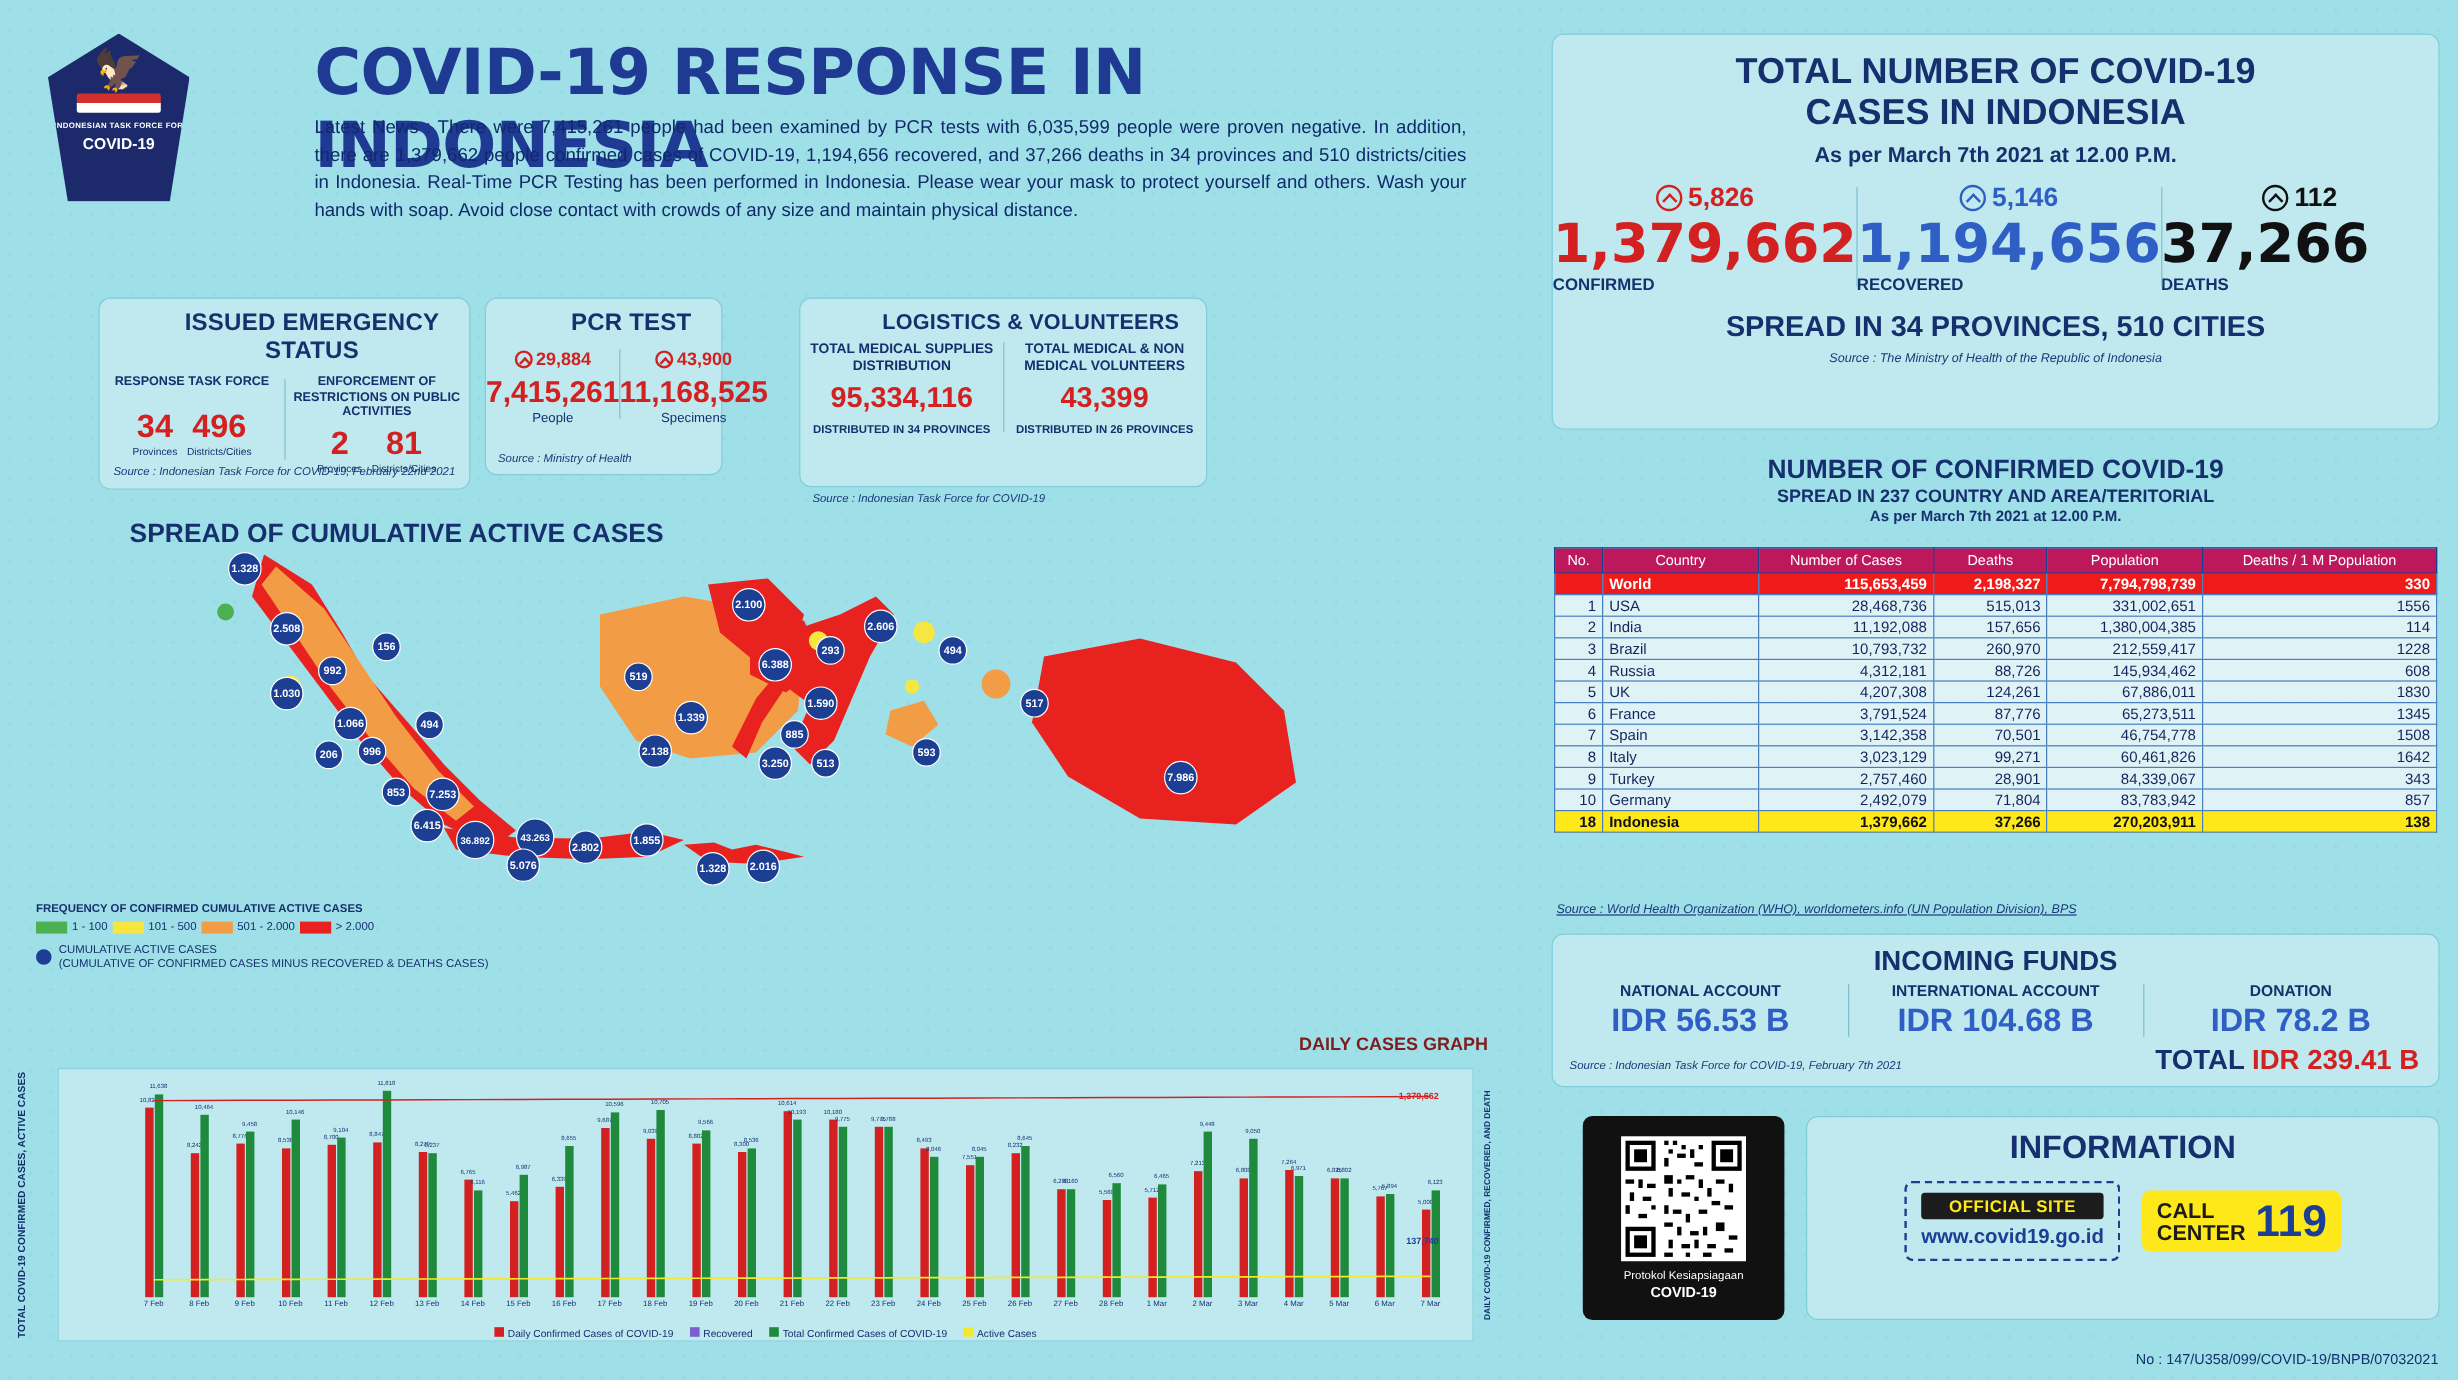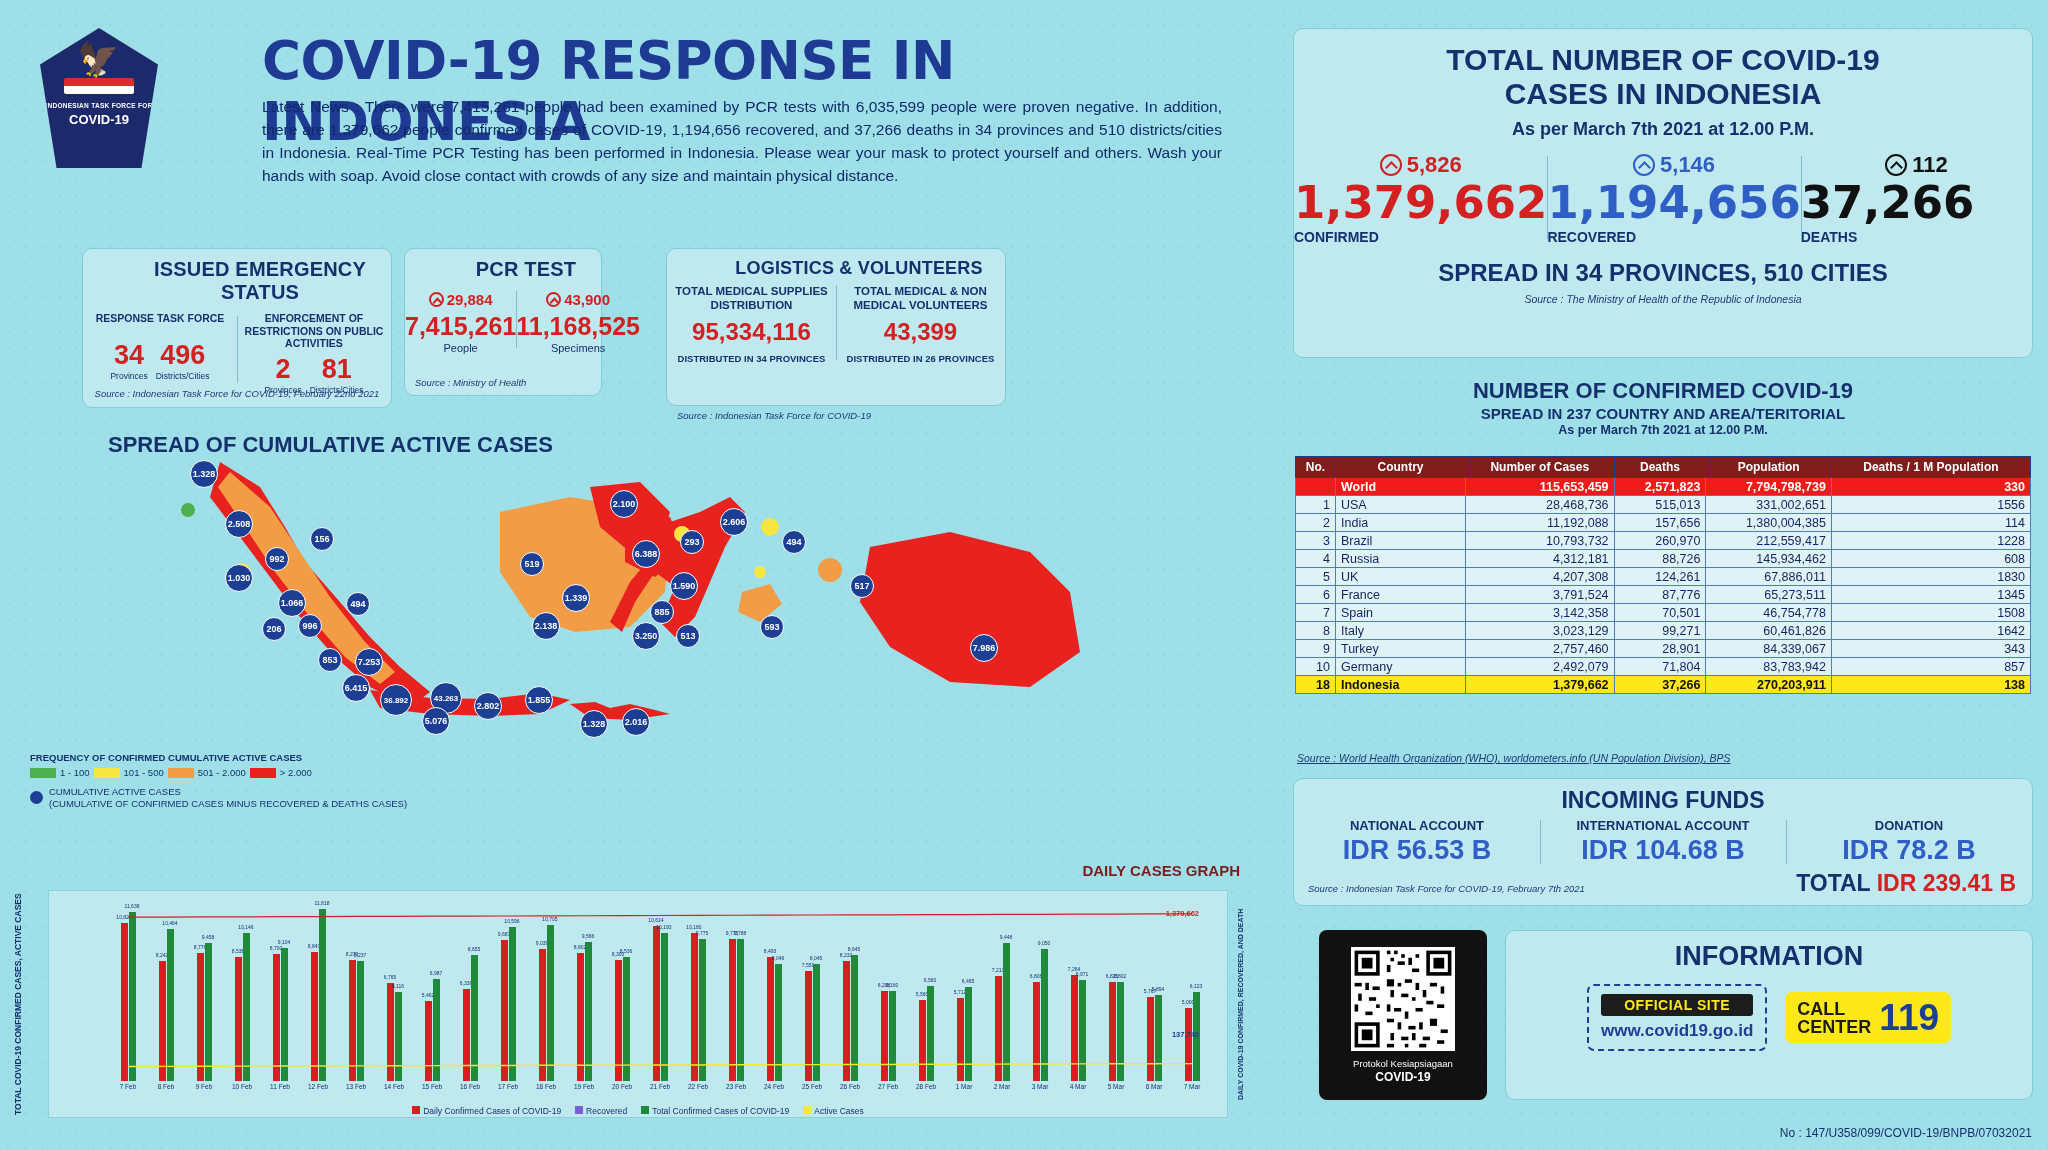"No." table.wtab th { background: #7f1d1d -> #be185d; font-weight: bold -> normal }
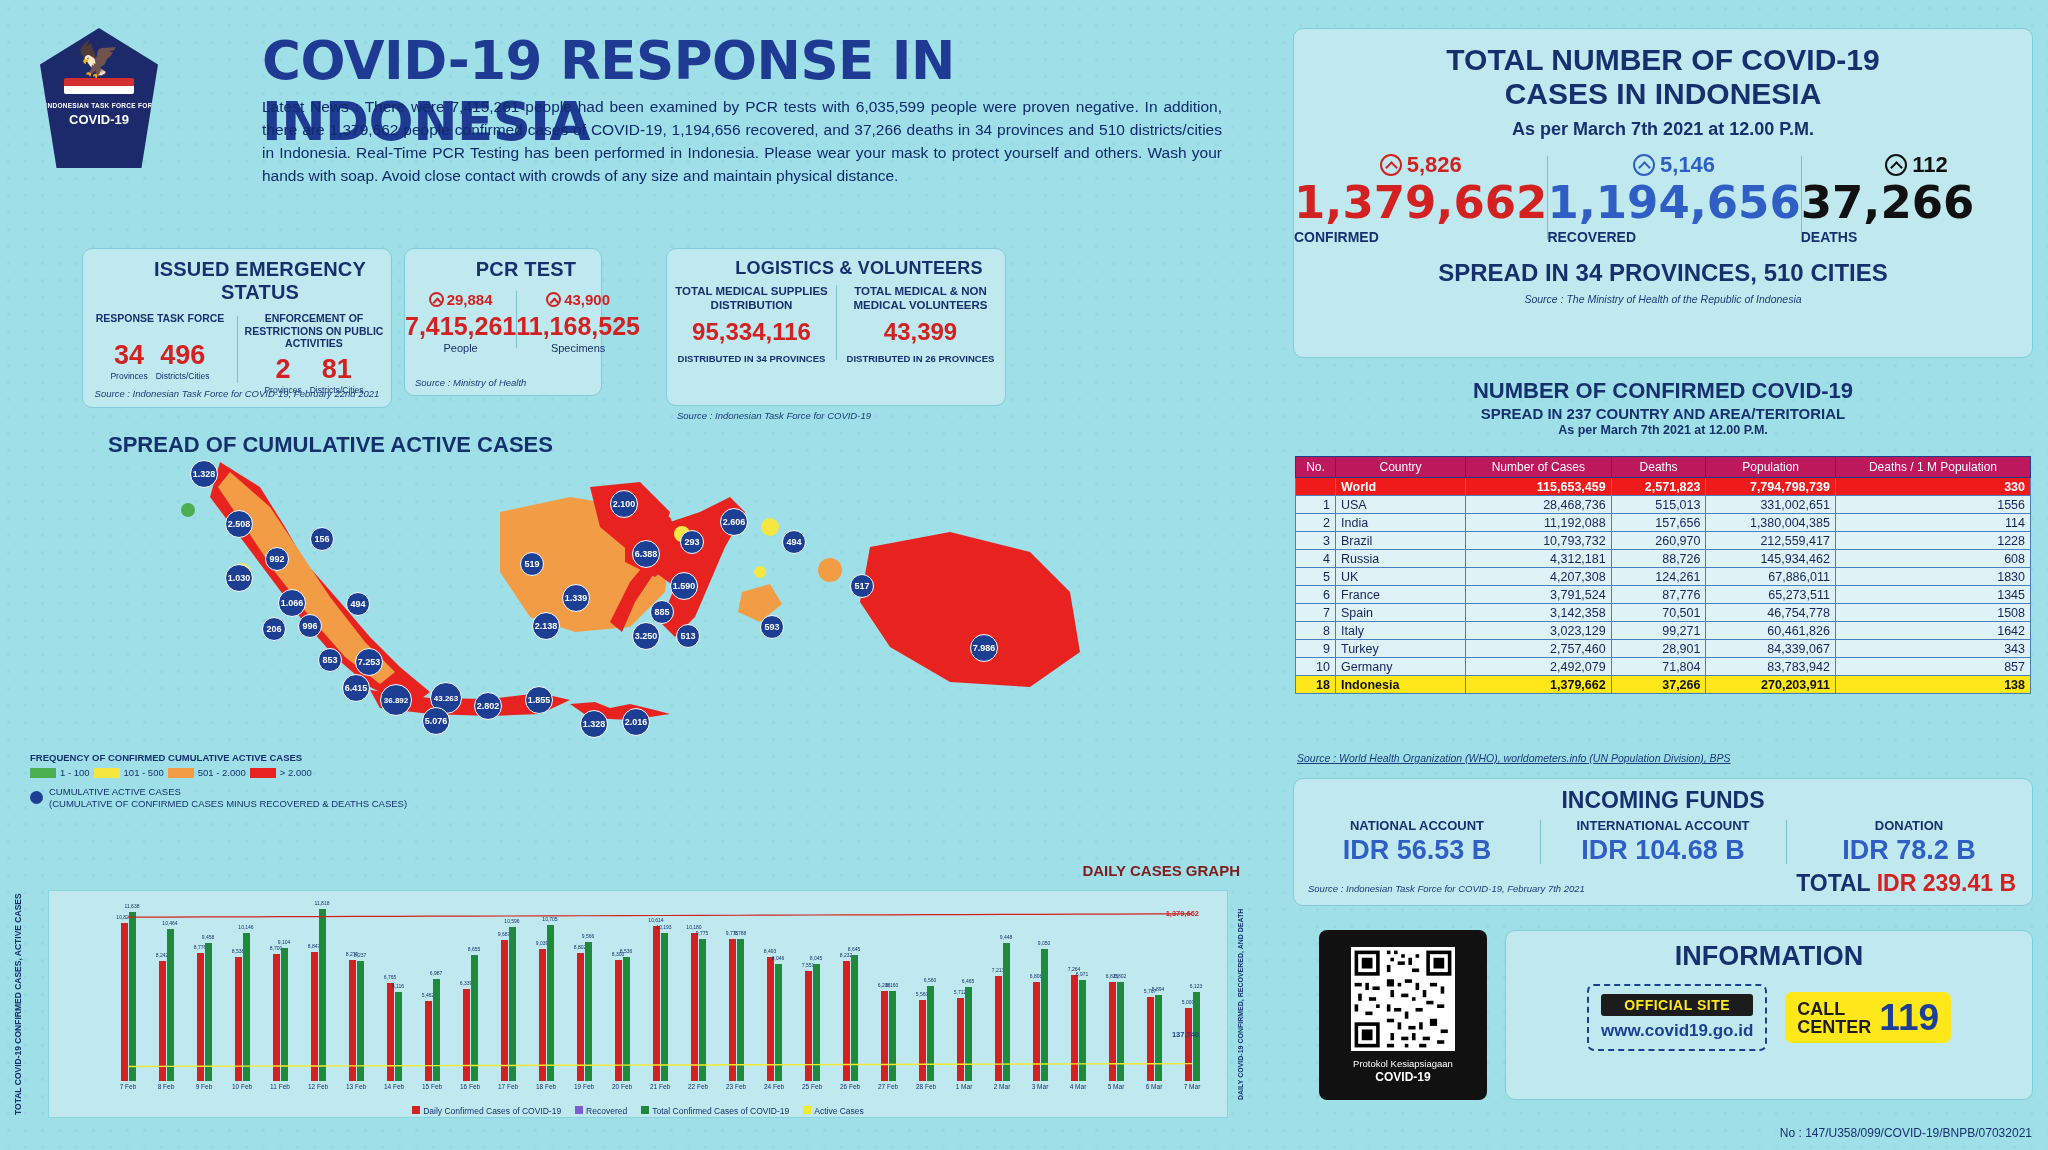"2,571,823" td.c-num { text: 2,571,823 -> 2,198,327 }
